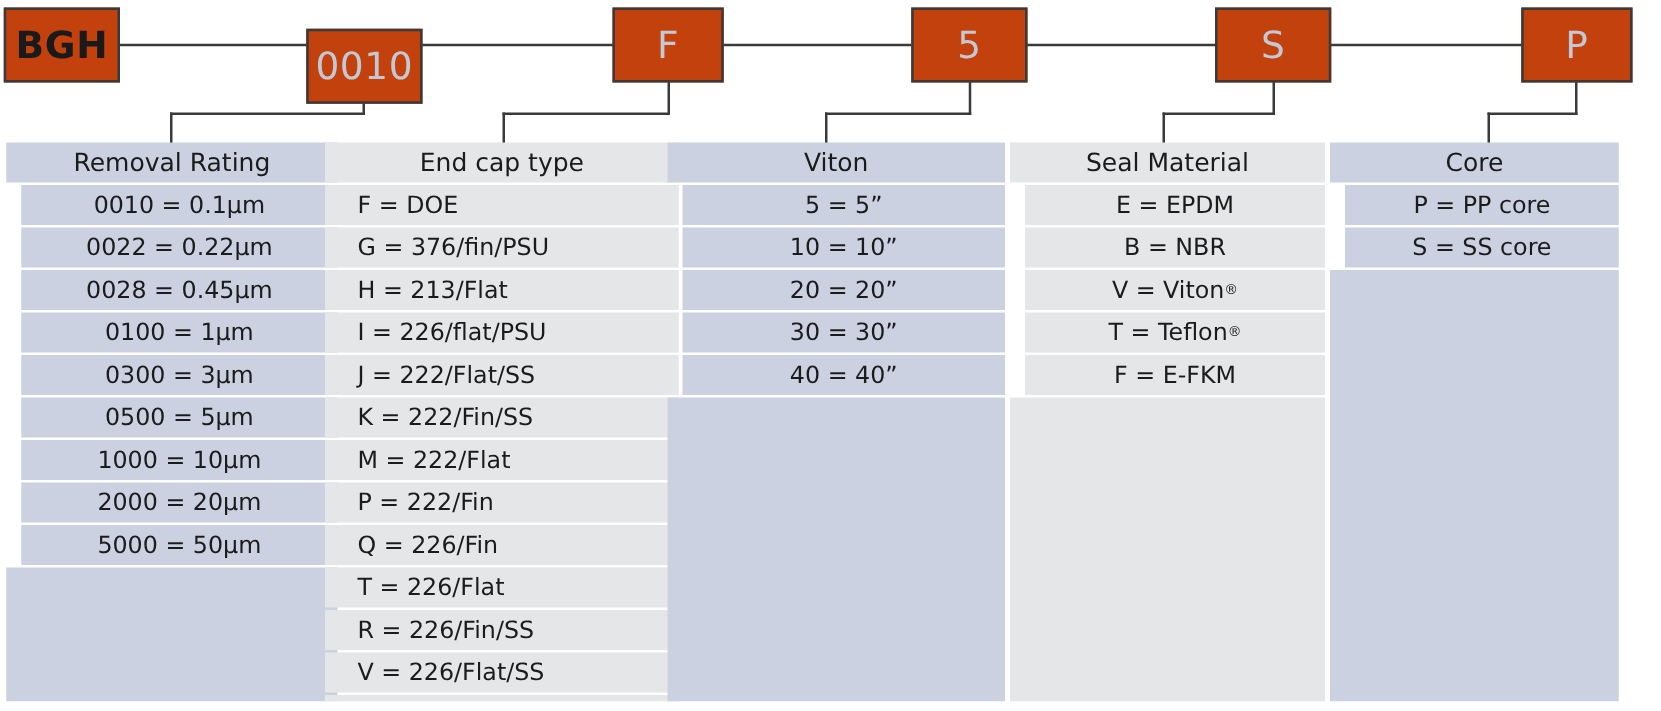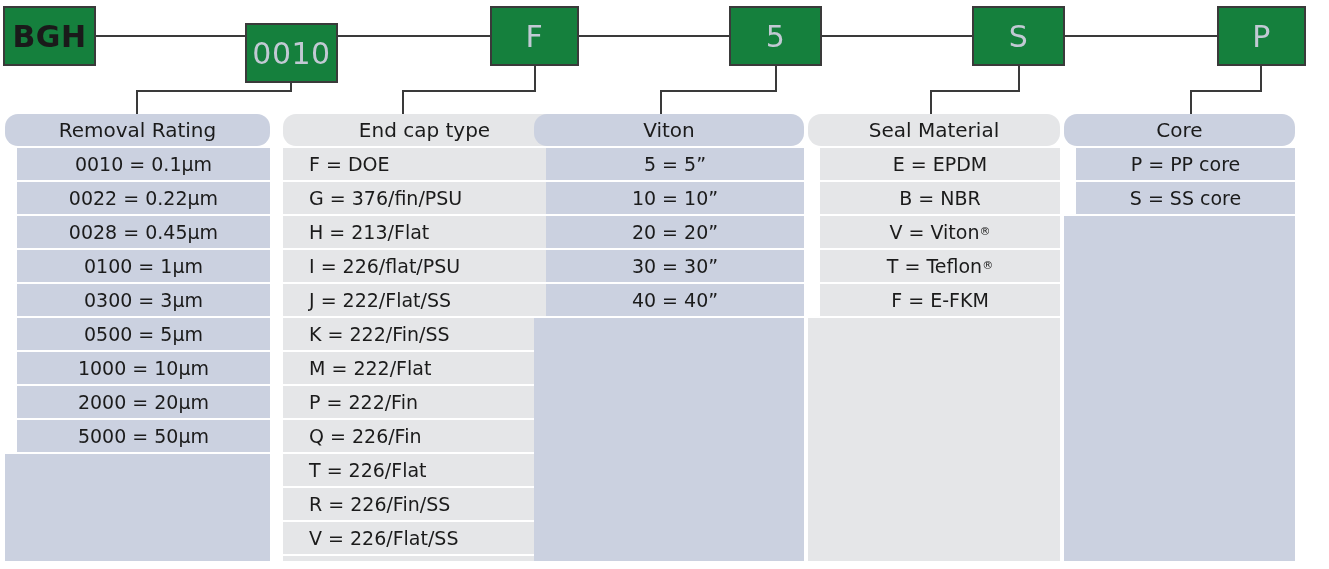"BGH" .code-box { background: #15803d -> #c2410c }
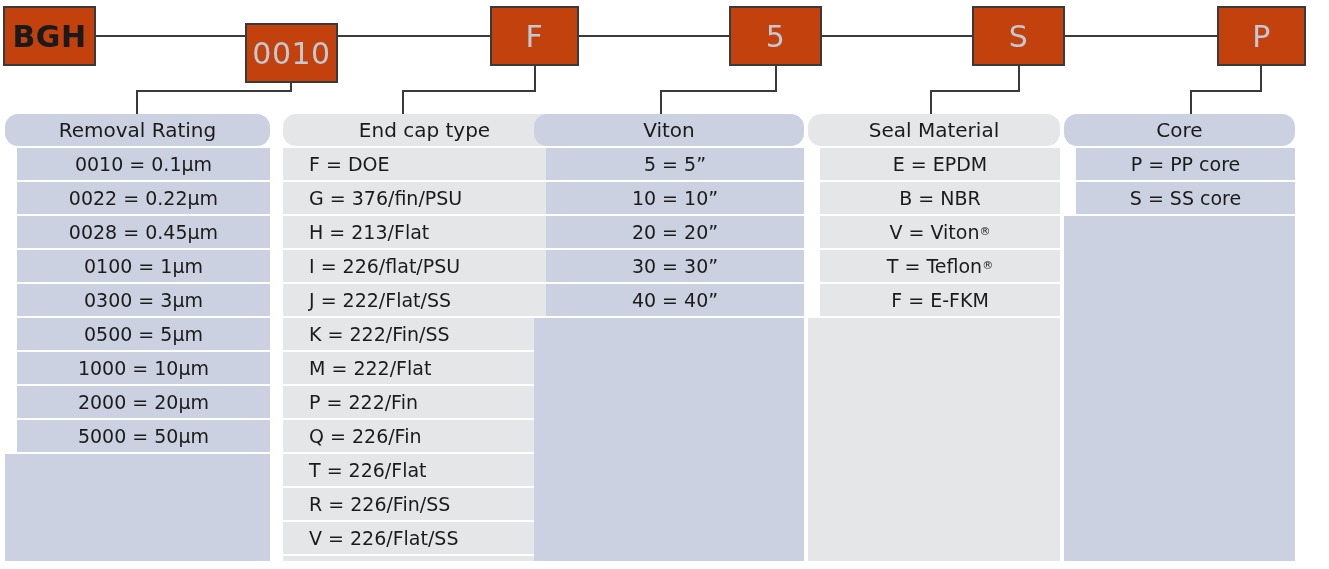"Removal Rating" .cell.header { border-radius: 13px -> none }
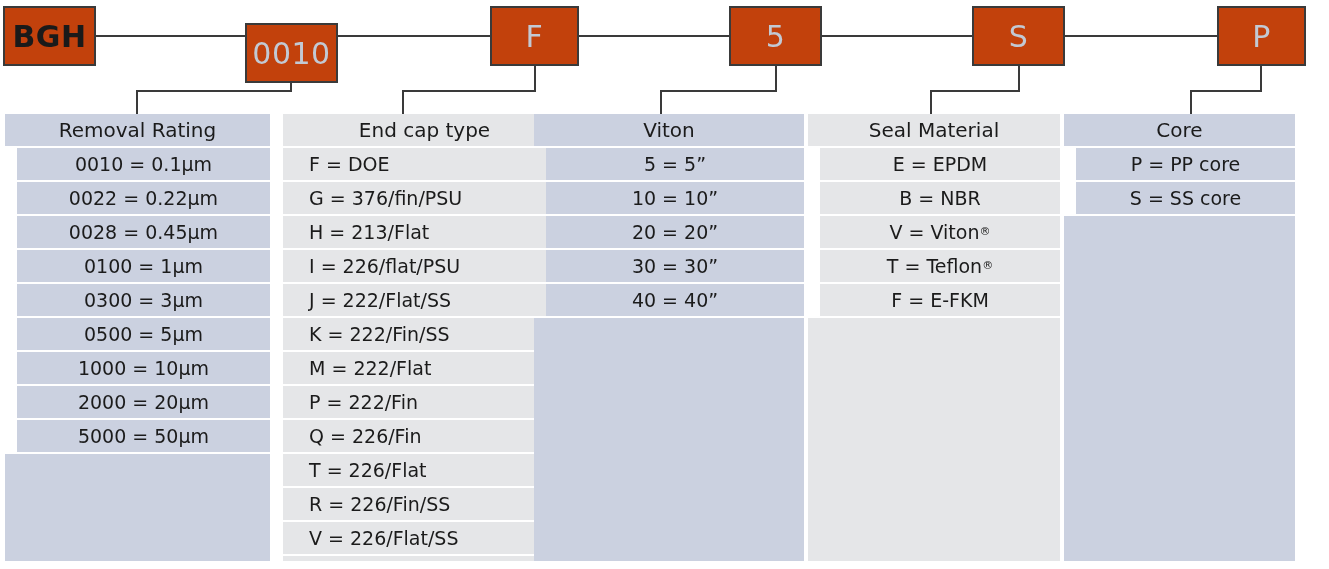"End cap type" div.col { left: 283px -> 260px }
